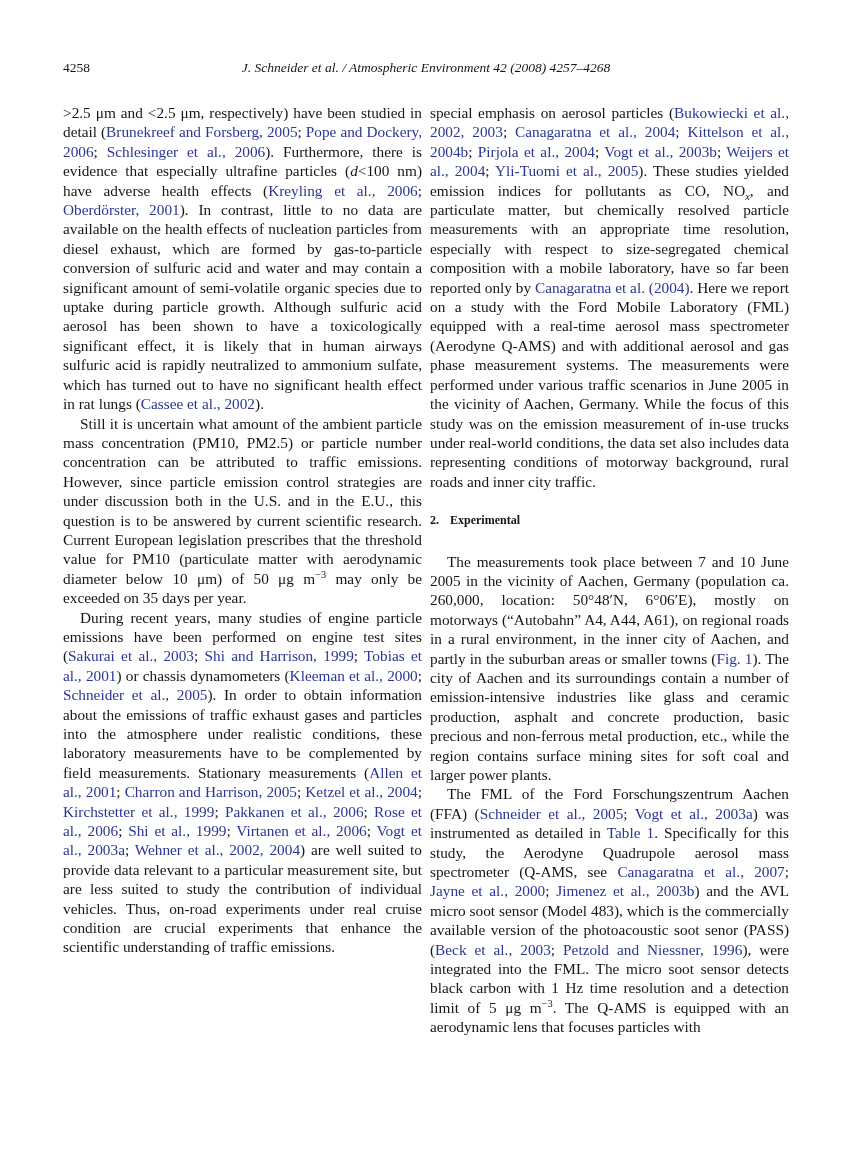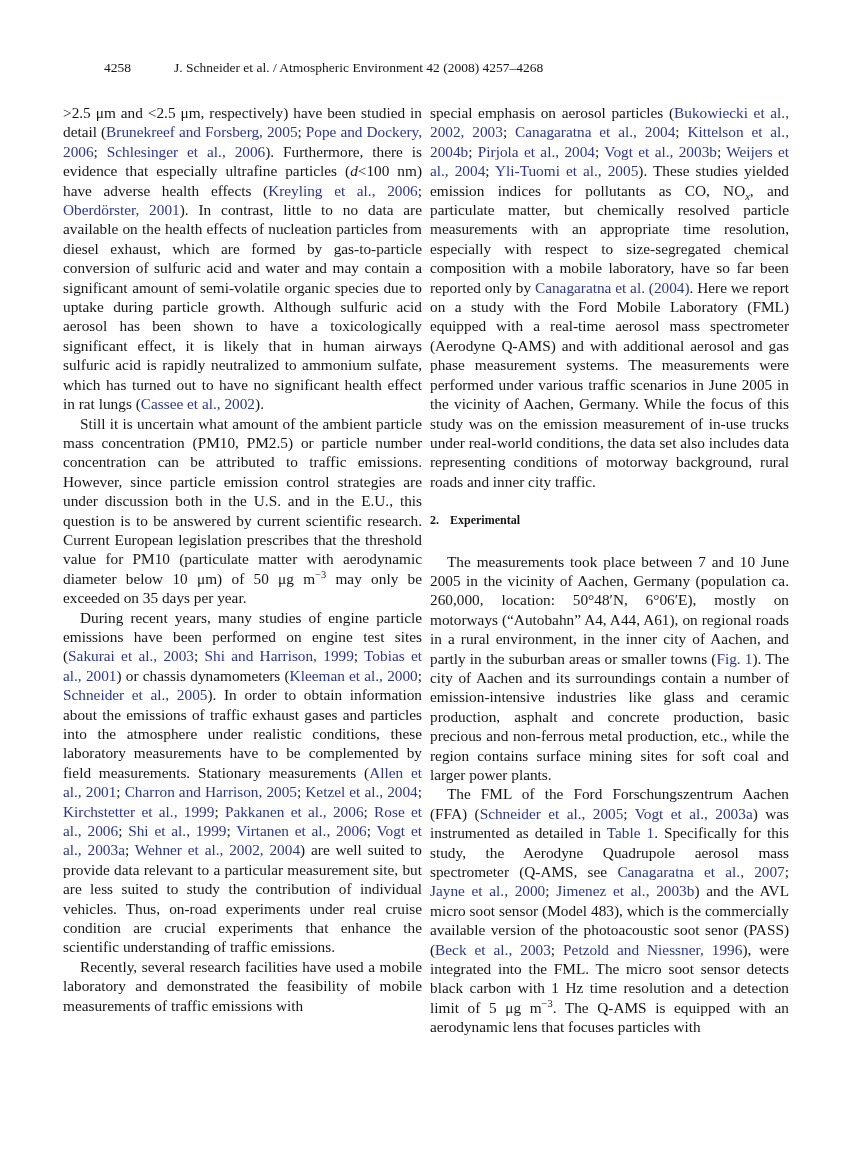"4258" .header { margin-left: 41px -> none }
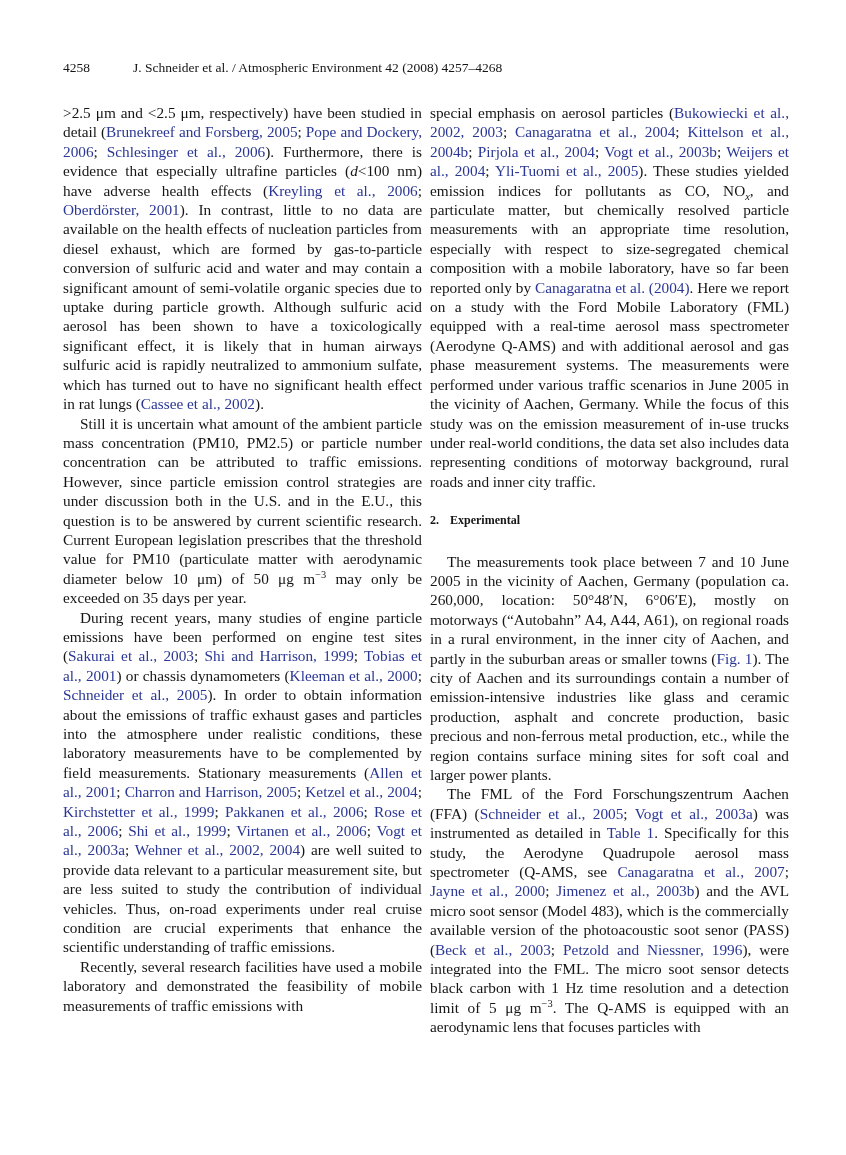"J. Schneider et al. /" .running-head { font-style: none -> italic; text-align: left -> center }
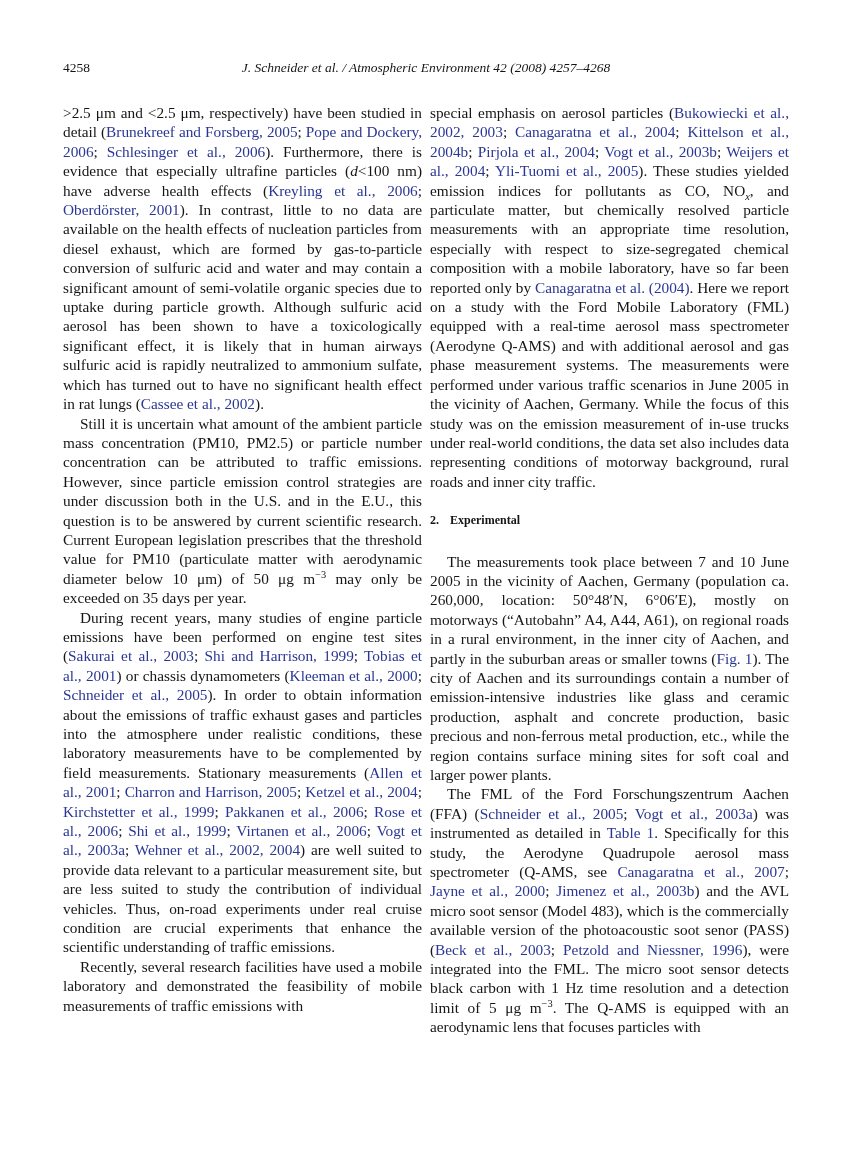"Recently, several research facilities" p.para { html: <p><span>Recently, several research facilities have used a mobile laboratory and demonstrated the feasibility of mobile measurements of traffic emissions with</span></p> -> none }
